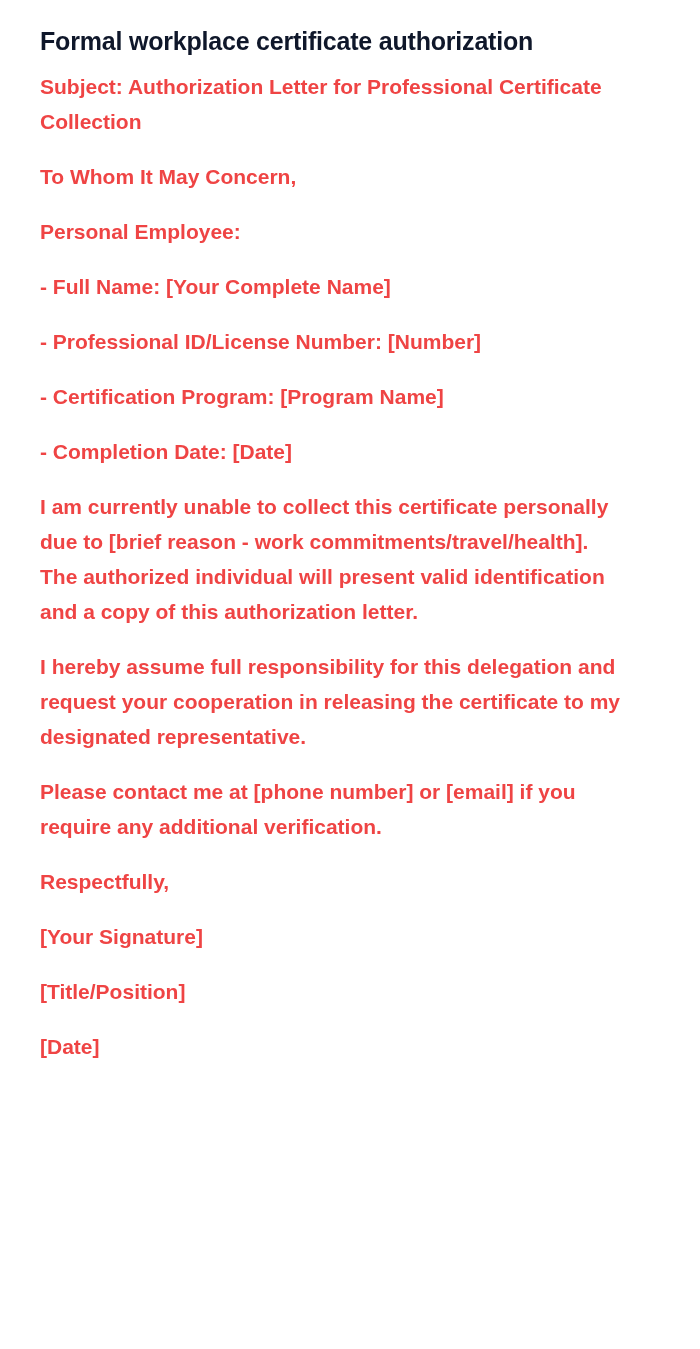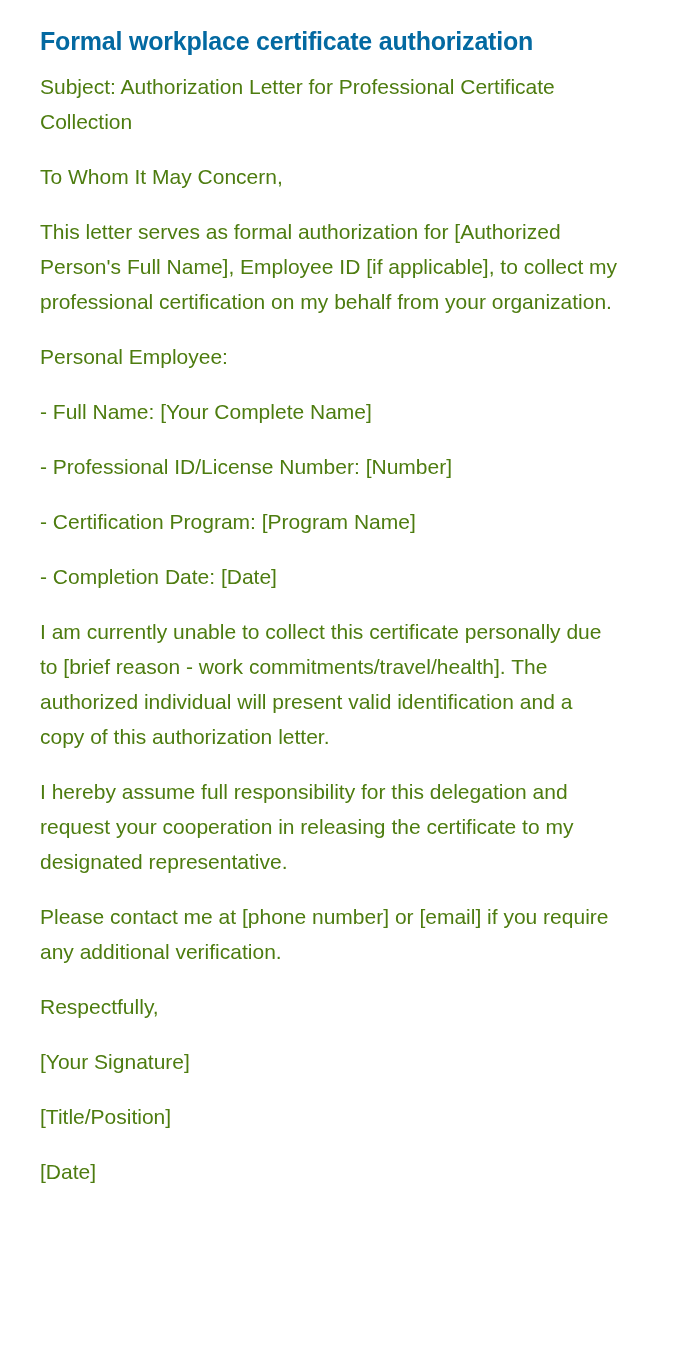"Formal workplace certificate" .doc-title { color: #0369a1 -> #0f172a }
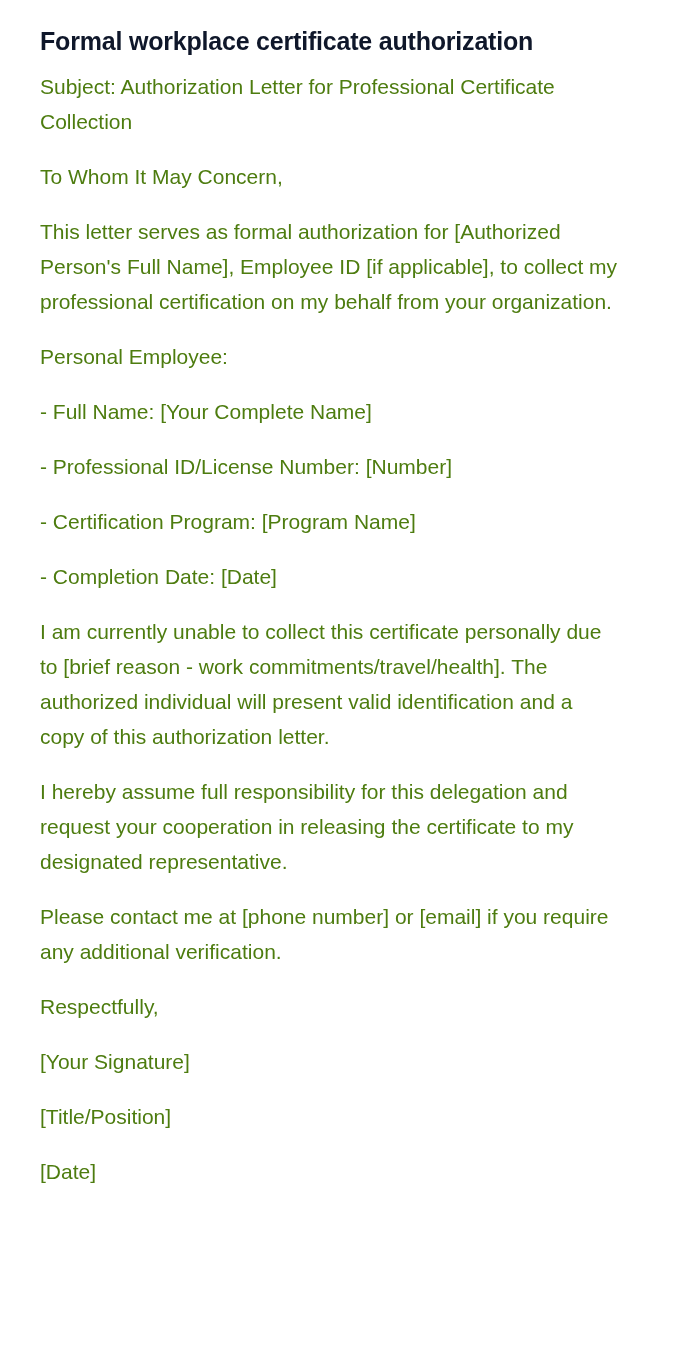"Subject: Authorization Letter for" .doc-body p { color: #4d7c0f -> #ef4444; font-weight: 400 -> 700 }
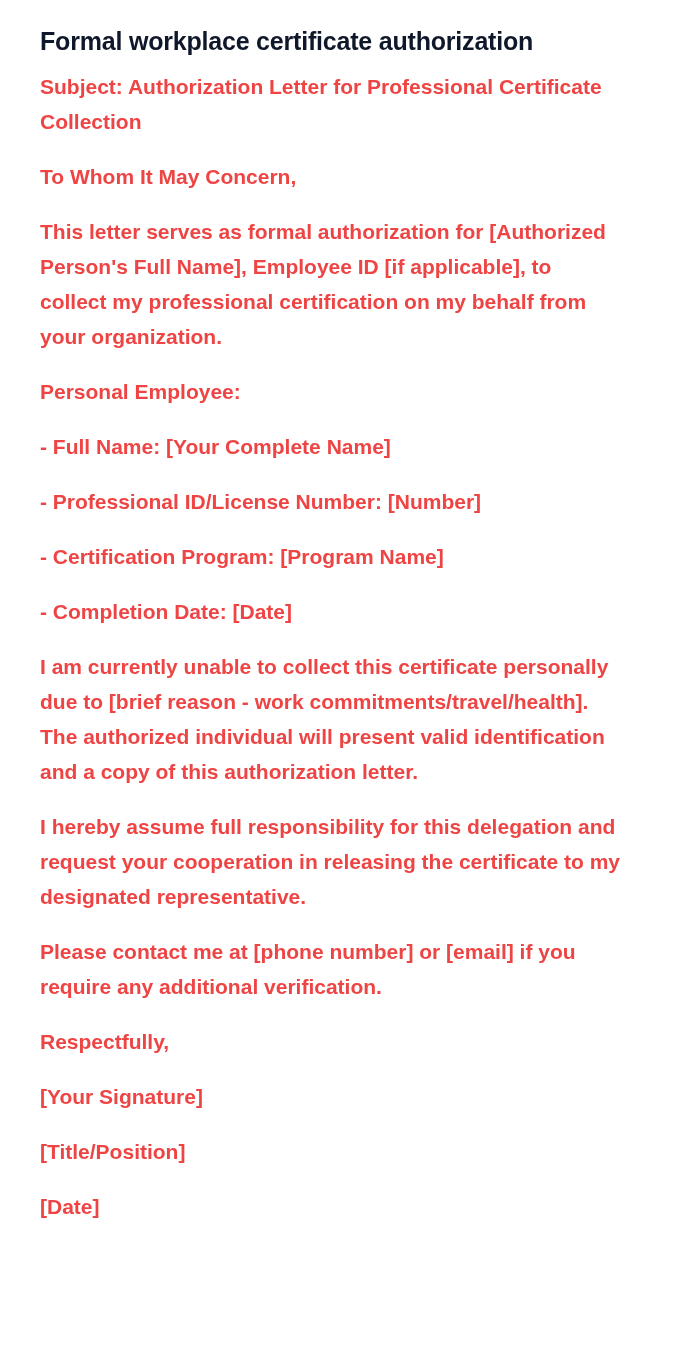"This letter serves as formal" p { html: <p>This letter serves as formal authorization for [Authorized Person's Full Name], Employee ID [if applicable], to collect my professional certification on my behalf from your organization.</p> -> none }
